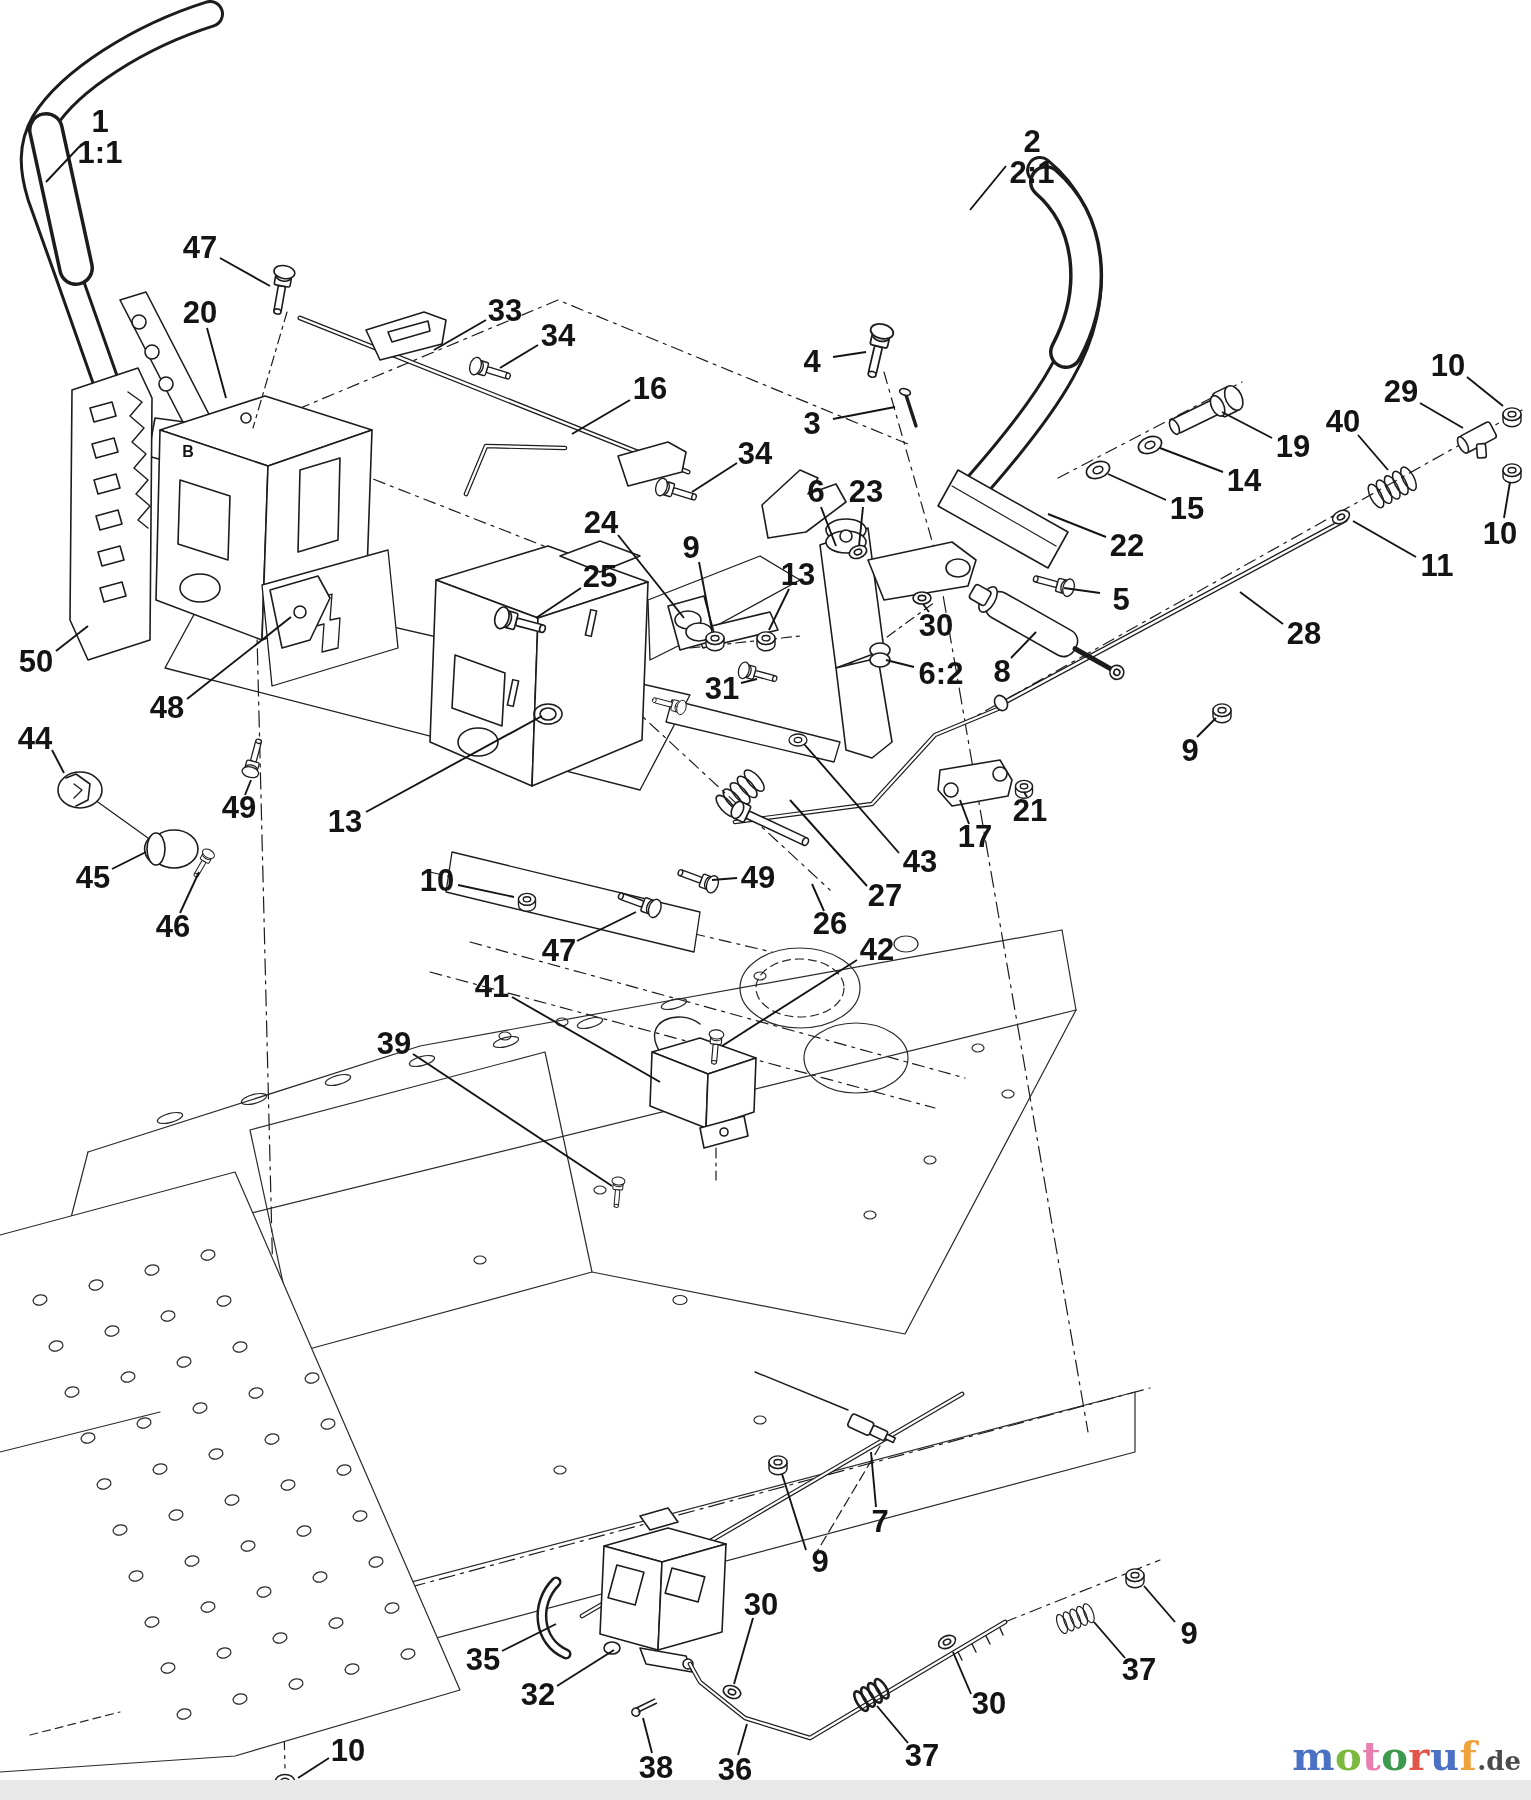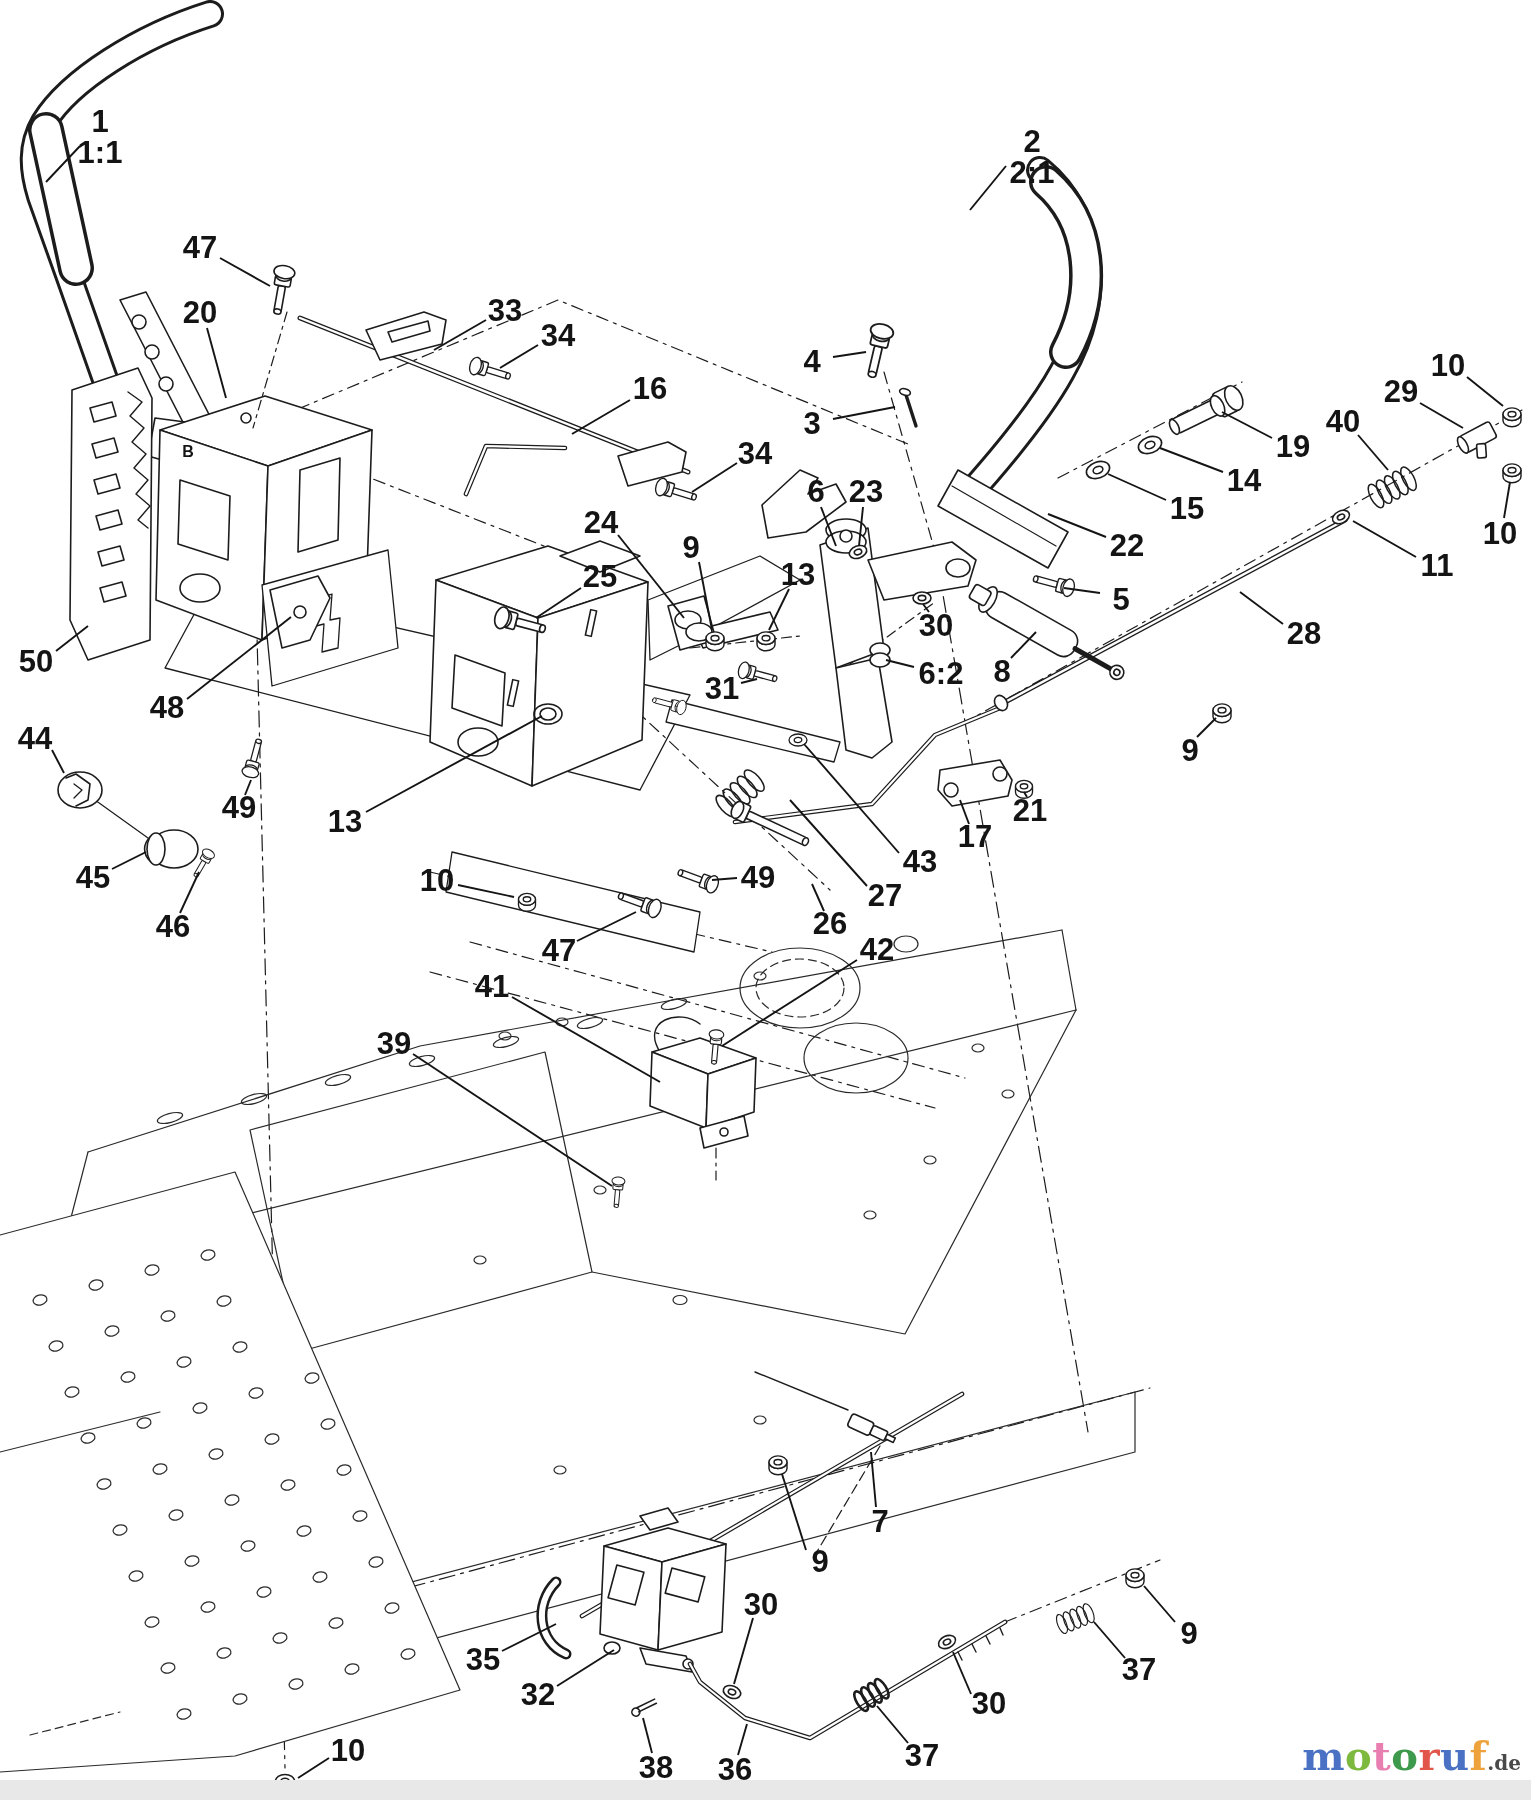".de" .wm .de { font-size: 20px -> 26px }
